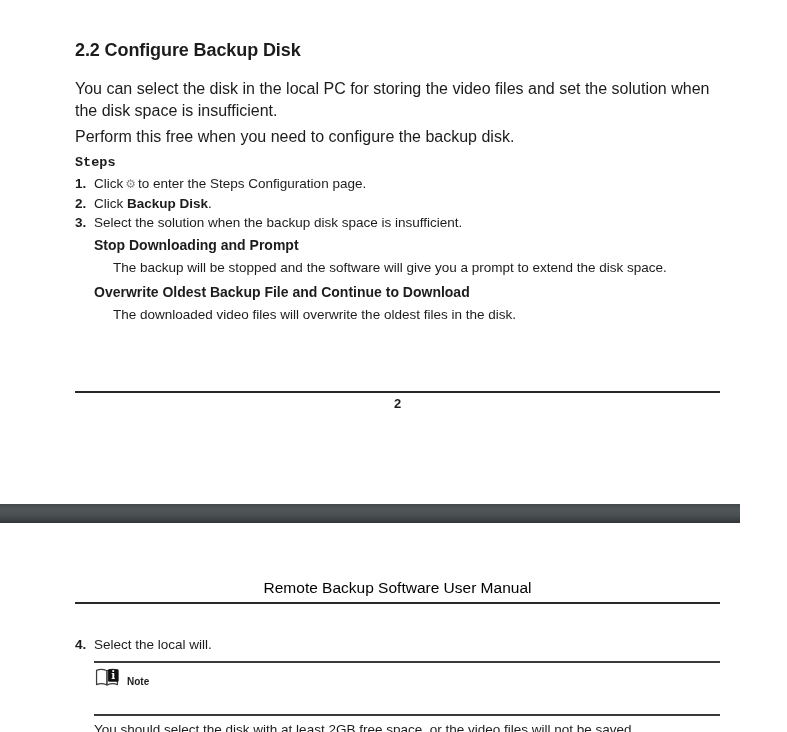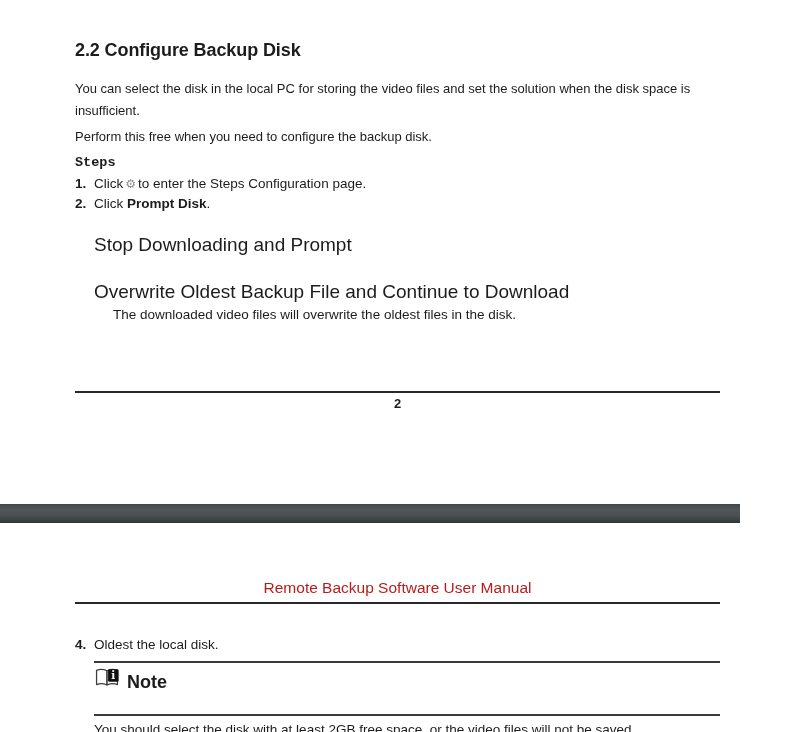"You can select the disk" .para { font-size: 13px -> 16px }
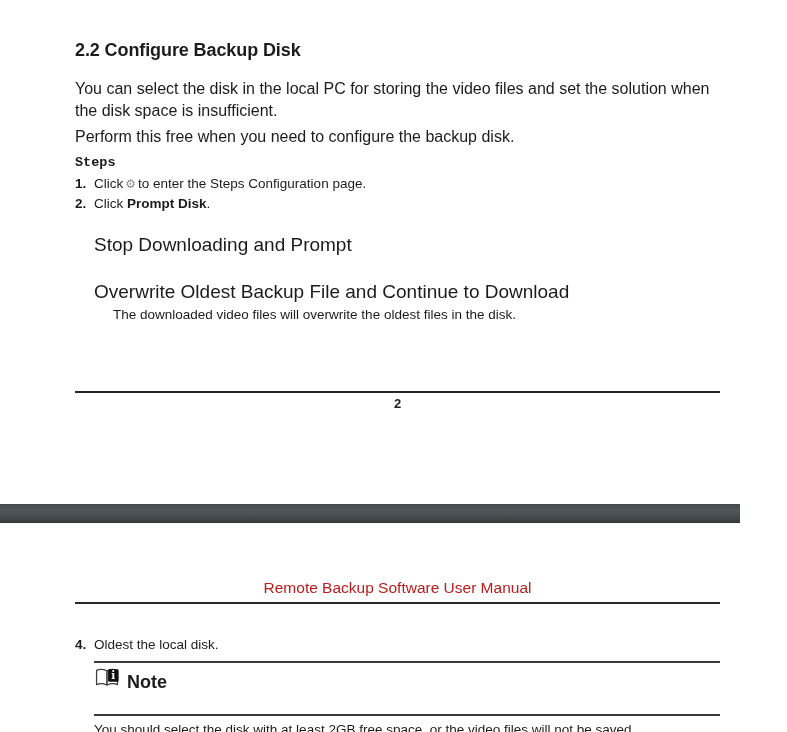"Prompt Disk" span.b { text: Prompt -> Backup }
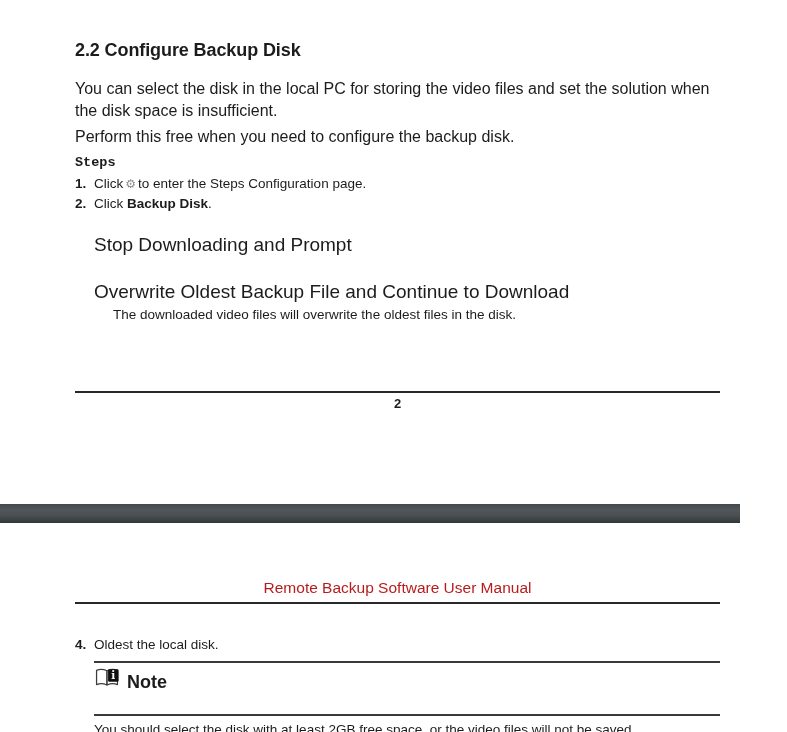"3. Select the solution when" div.abs { html: none -> <div> <span>3.</span><span>Select the solution when the backup disk space is insufficient.</span> </div> }
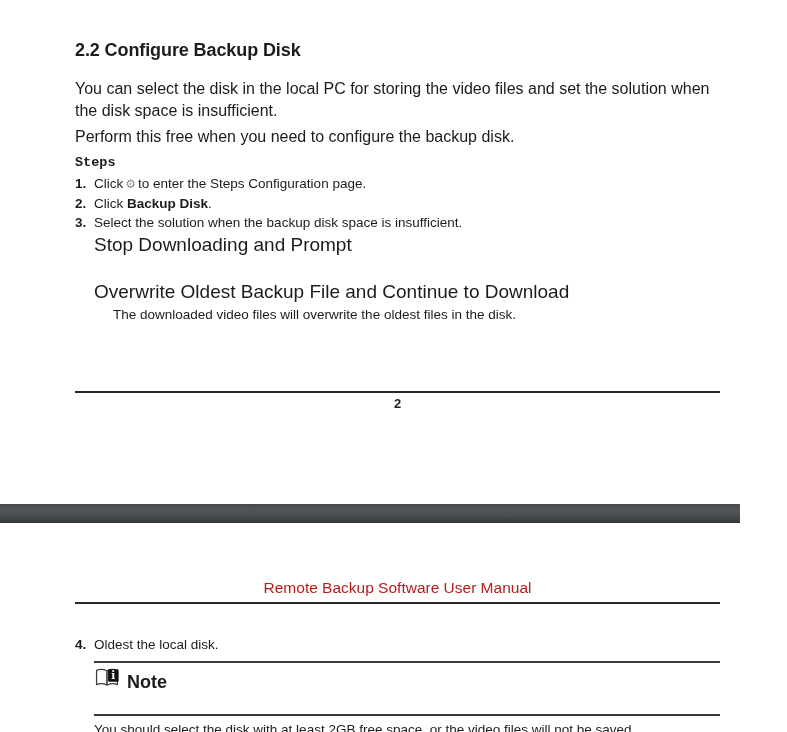"Stop Downloading and Prompt" .option-term { font-size: 19px -> 14px; font-weight: normal -> bold }
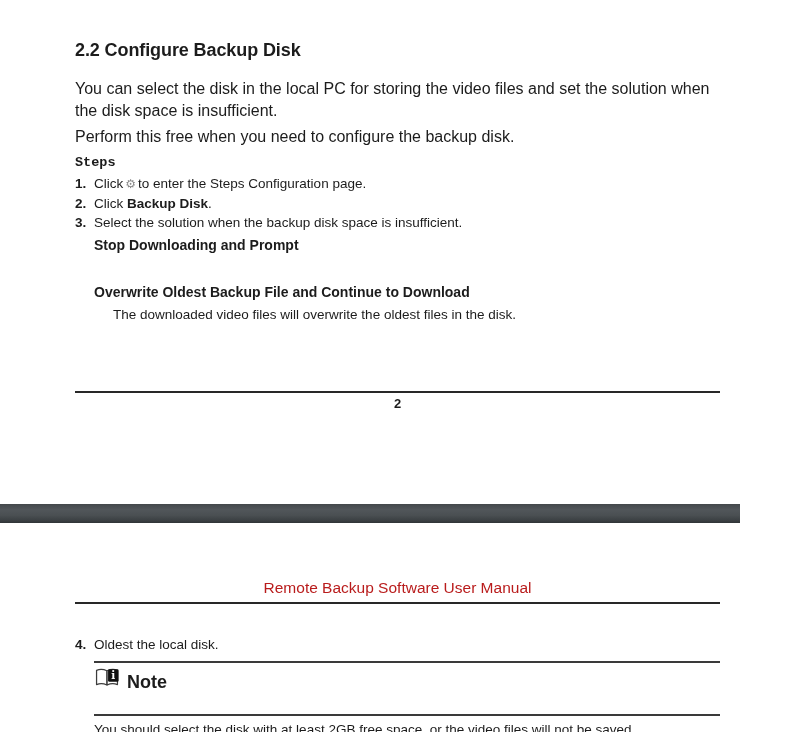"The backup will be stopped" div.abs { html: none -> <div>The backup will be stopped and the software will give you a prompt to extend the disk space.</div> }
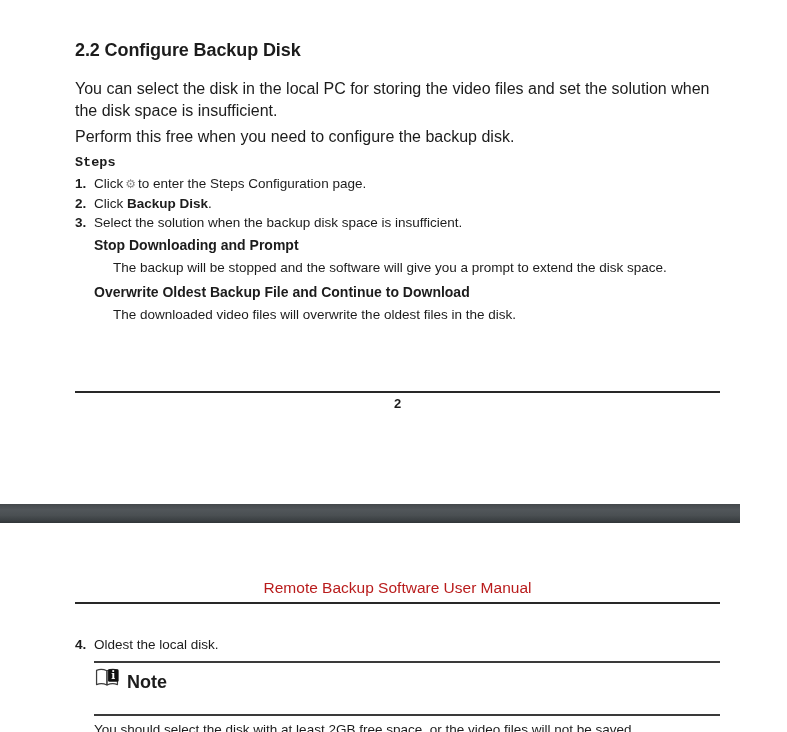"Remote Backup Software User Manual" .manual-title { color: #b91c1c -> #000000 }
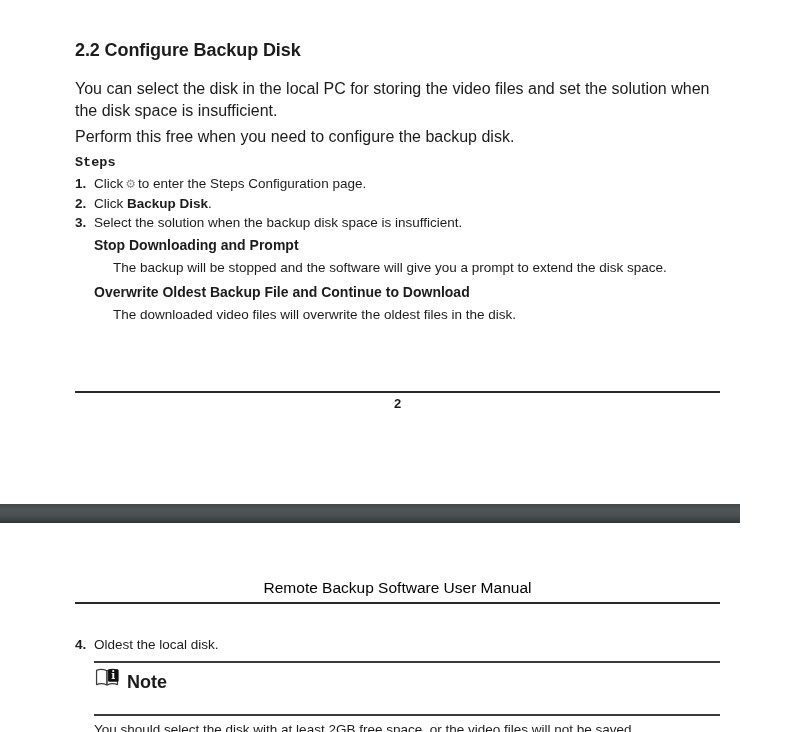"Oldest the local disk." span { text: Oldest the local disk -> Select the local will }
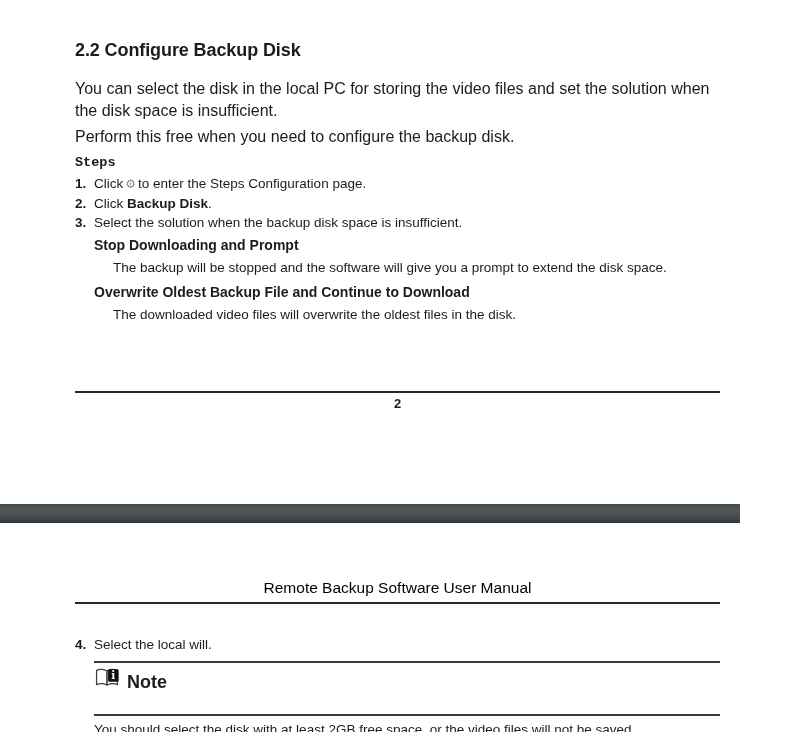"Note" .note-label { font-size: 18px -> 10px }
